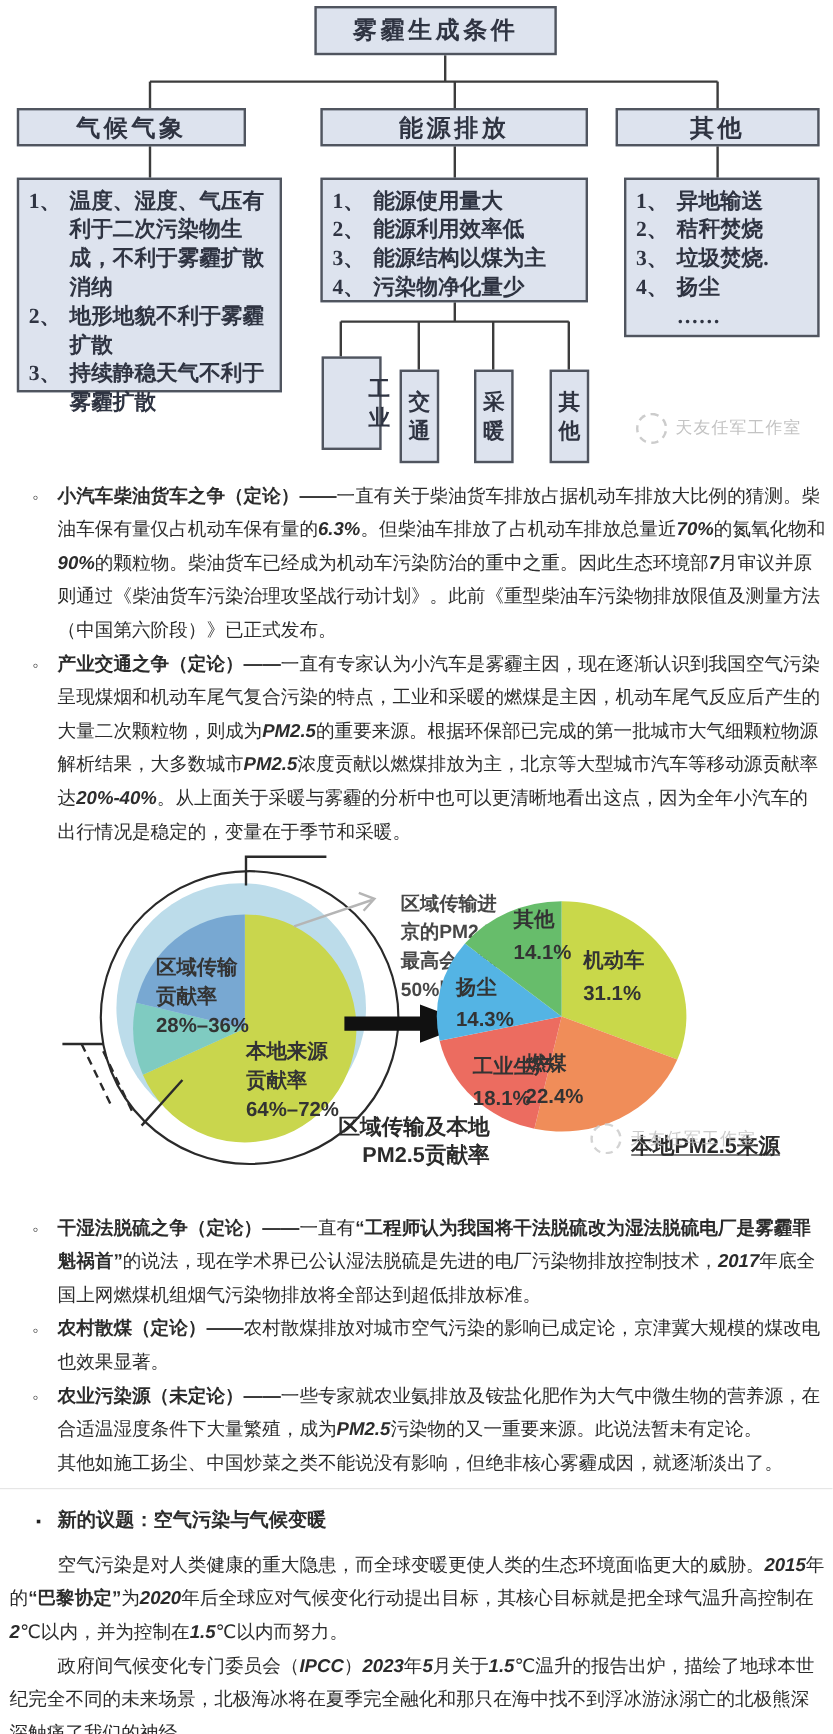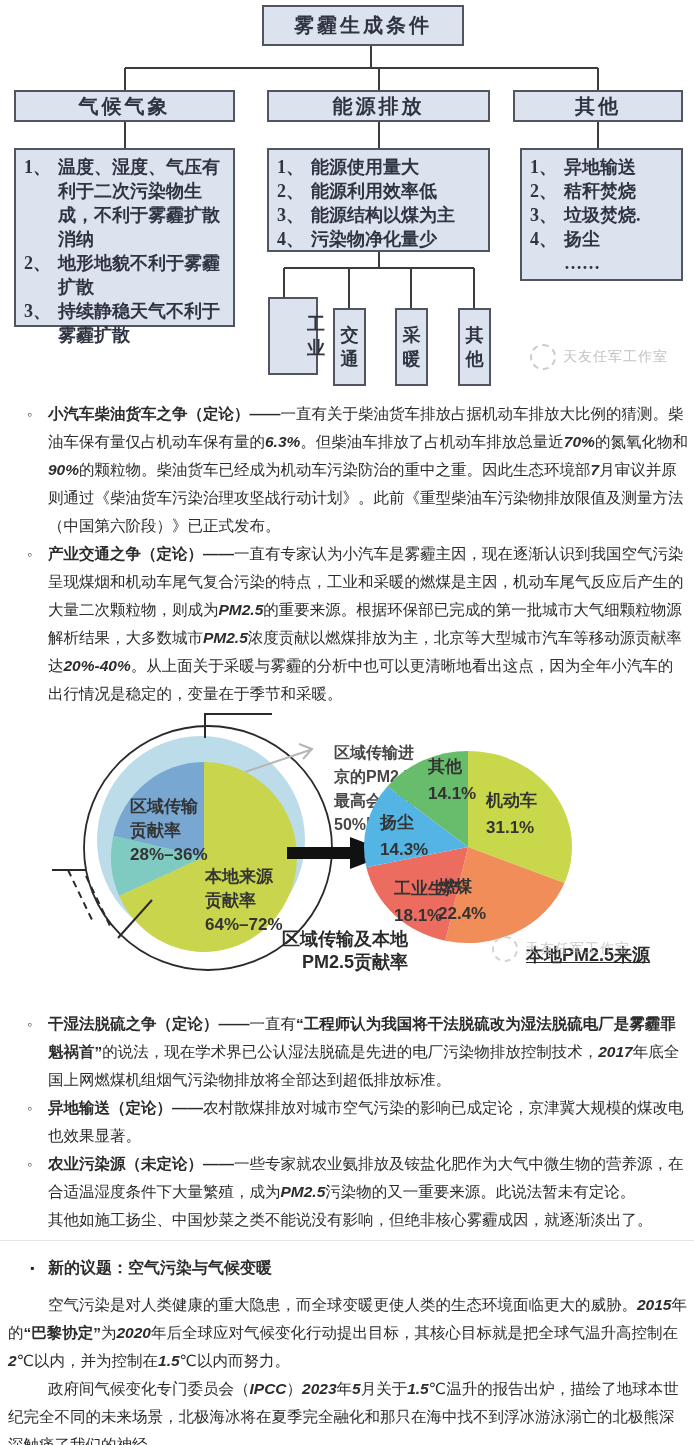"气候气象" div.fc-box { width: 221px -> 191px }
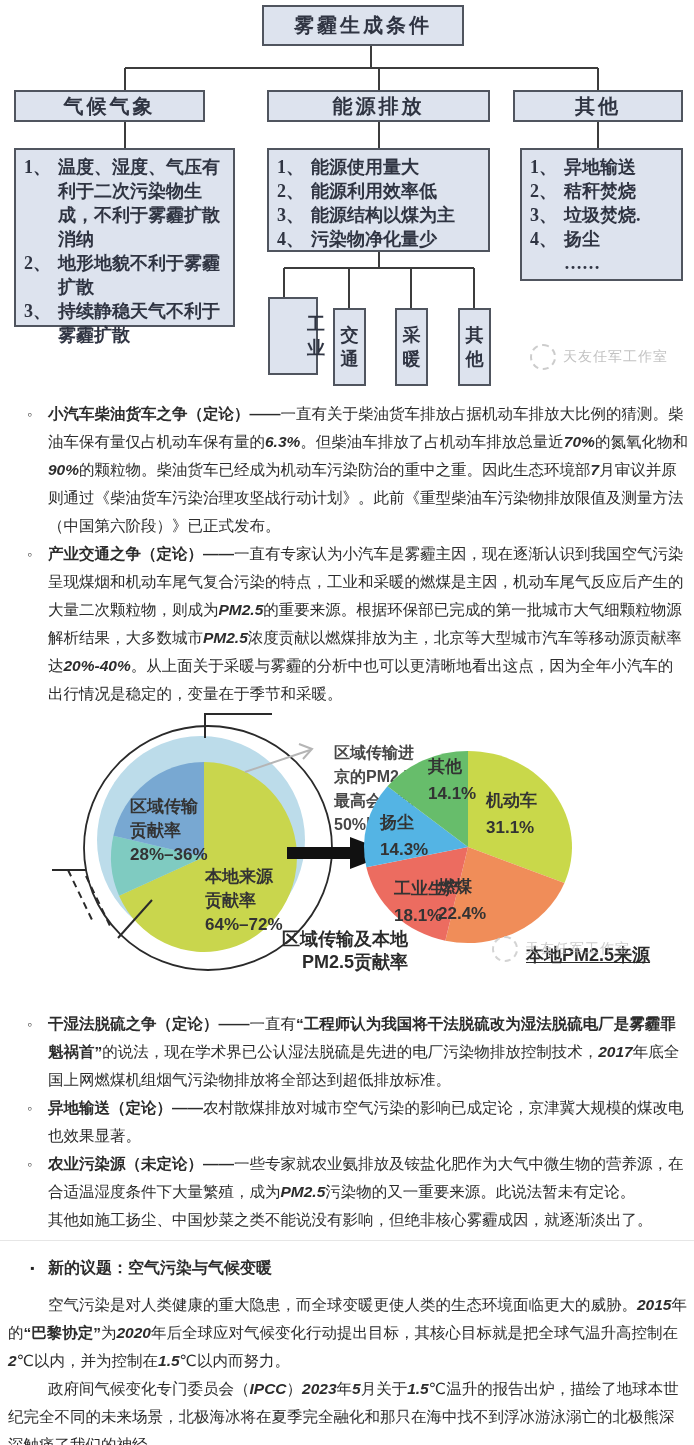"异地输送（定论）——" span.b { text: 异地输送 -> 农村散煤 }
